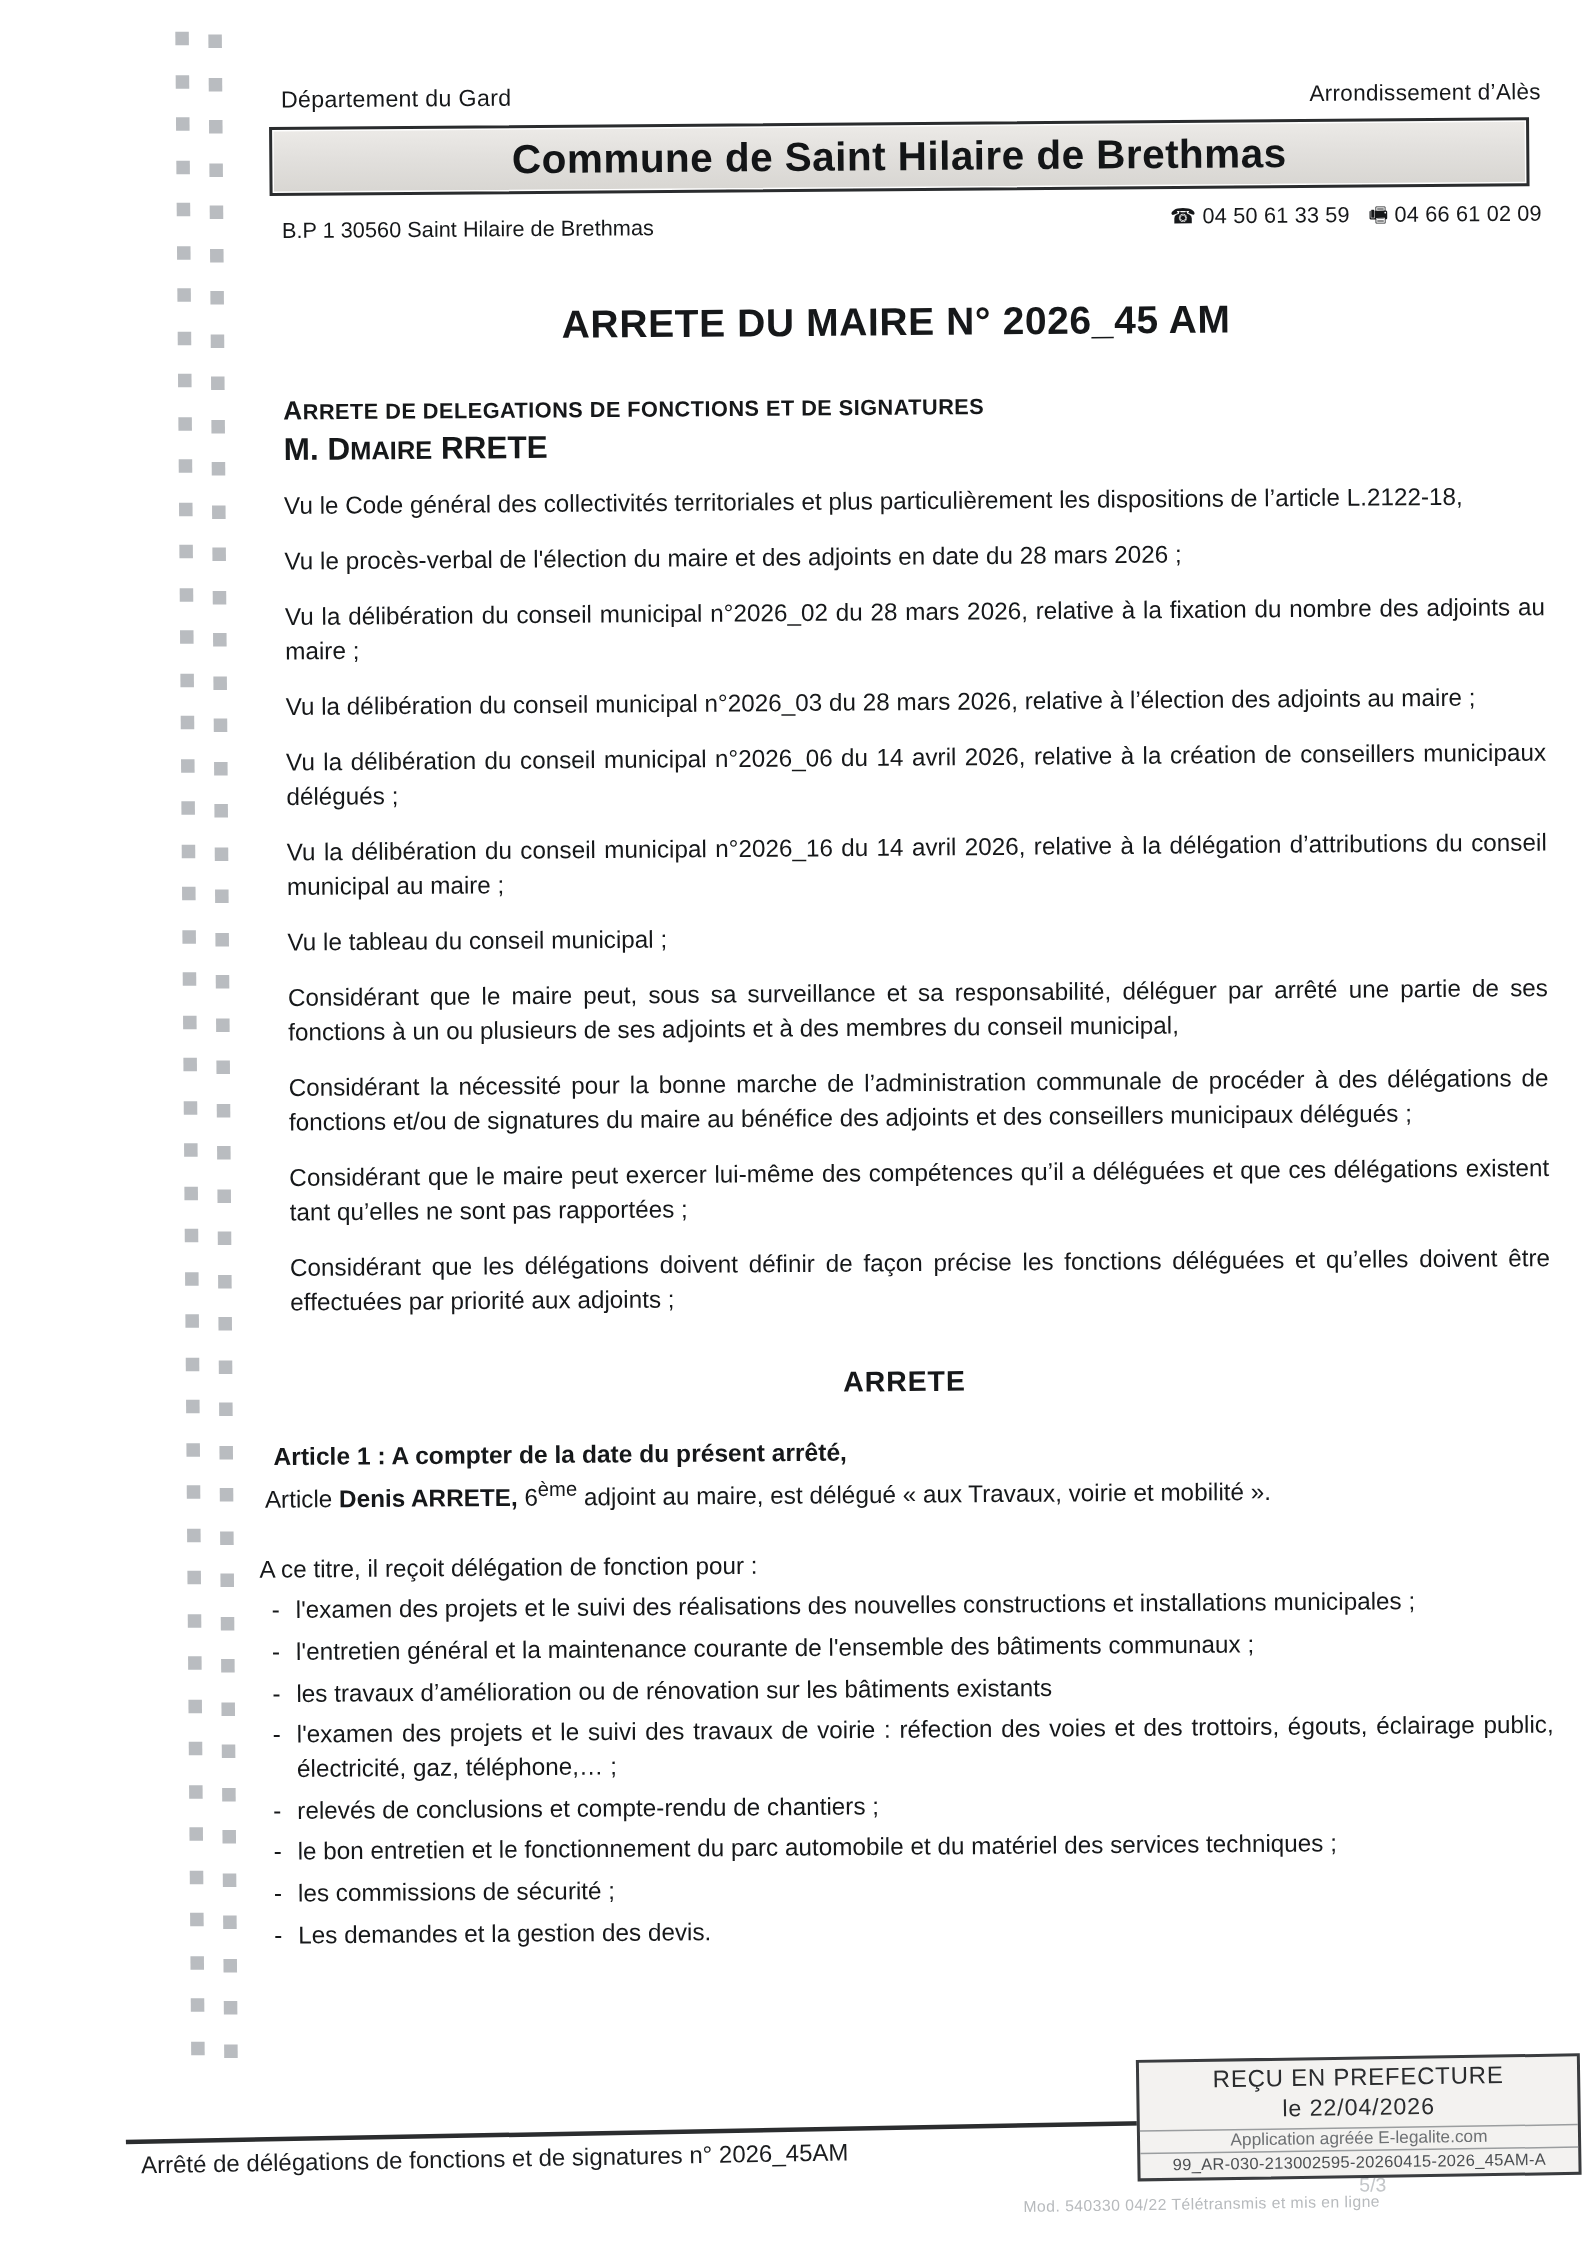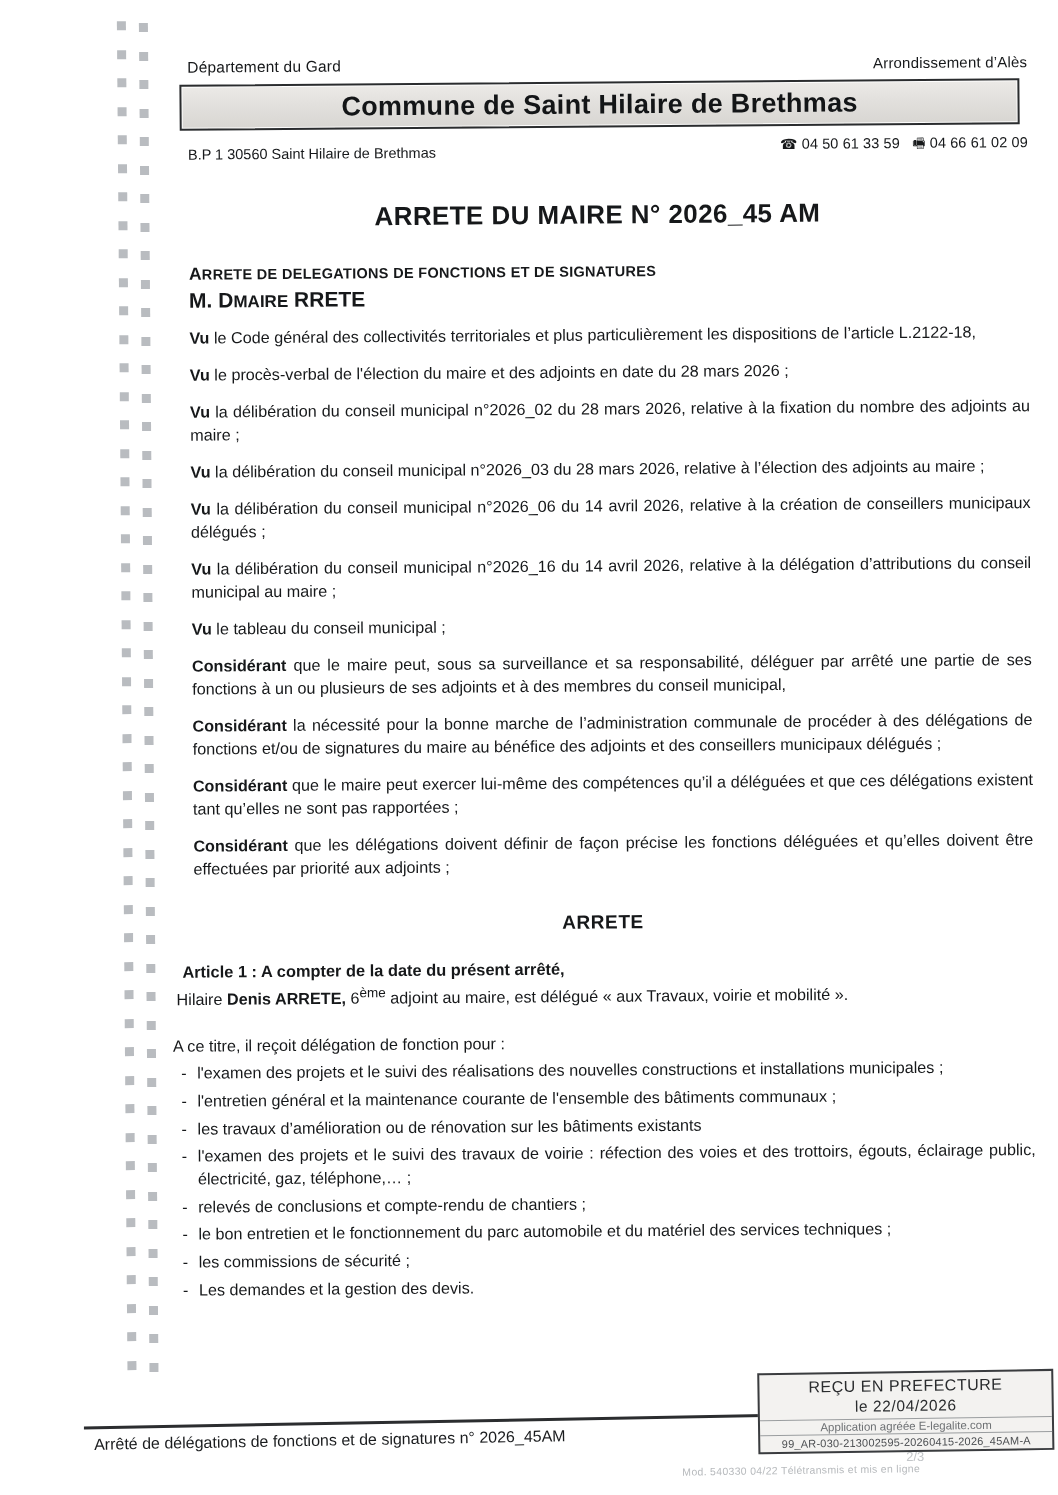"Vu" .para b { font-weight: 700 -> 400 }
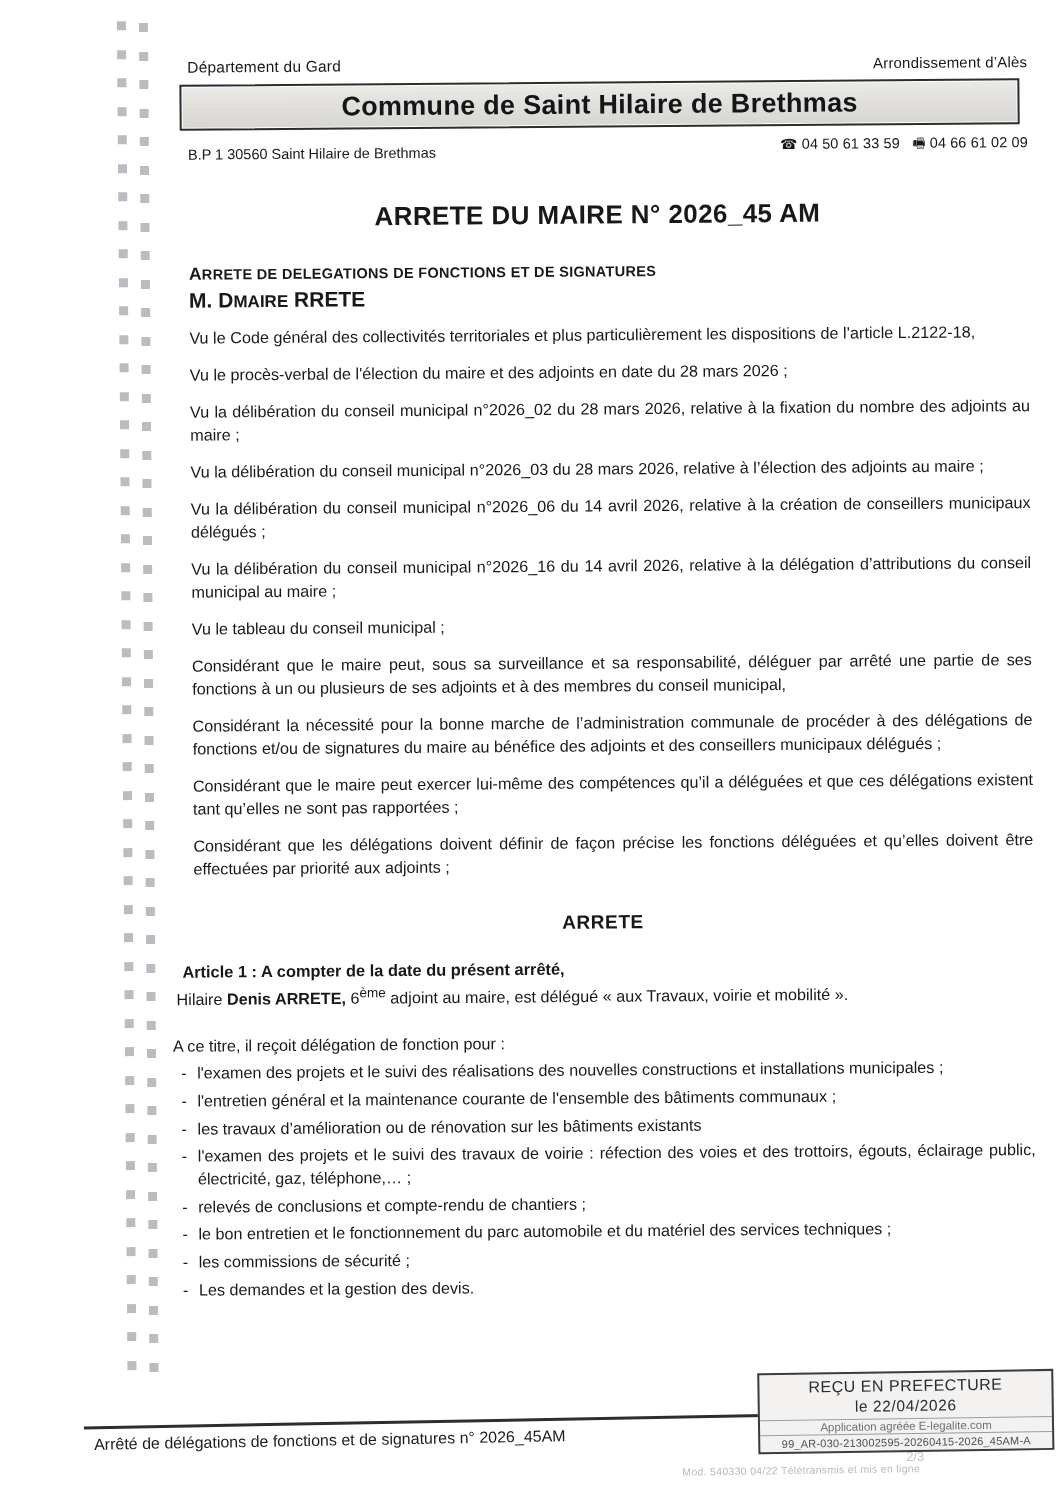"Hilaire" span { text: Hilaire -> Article }
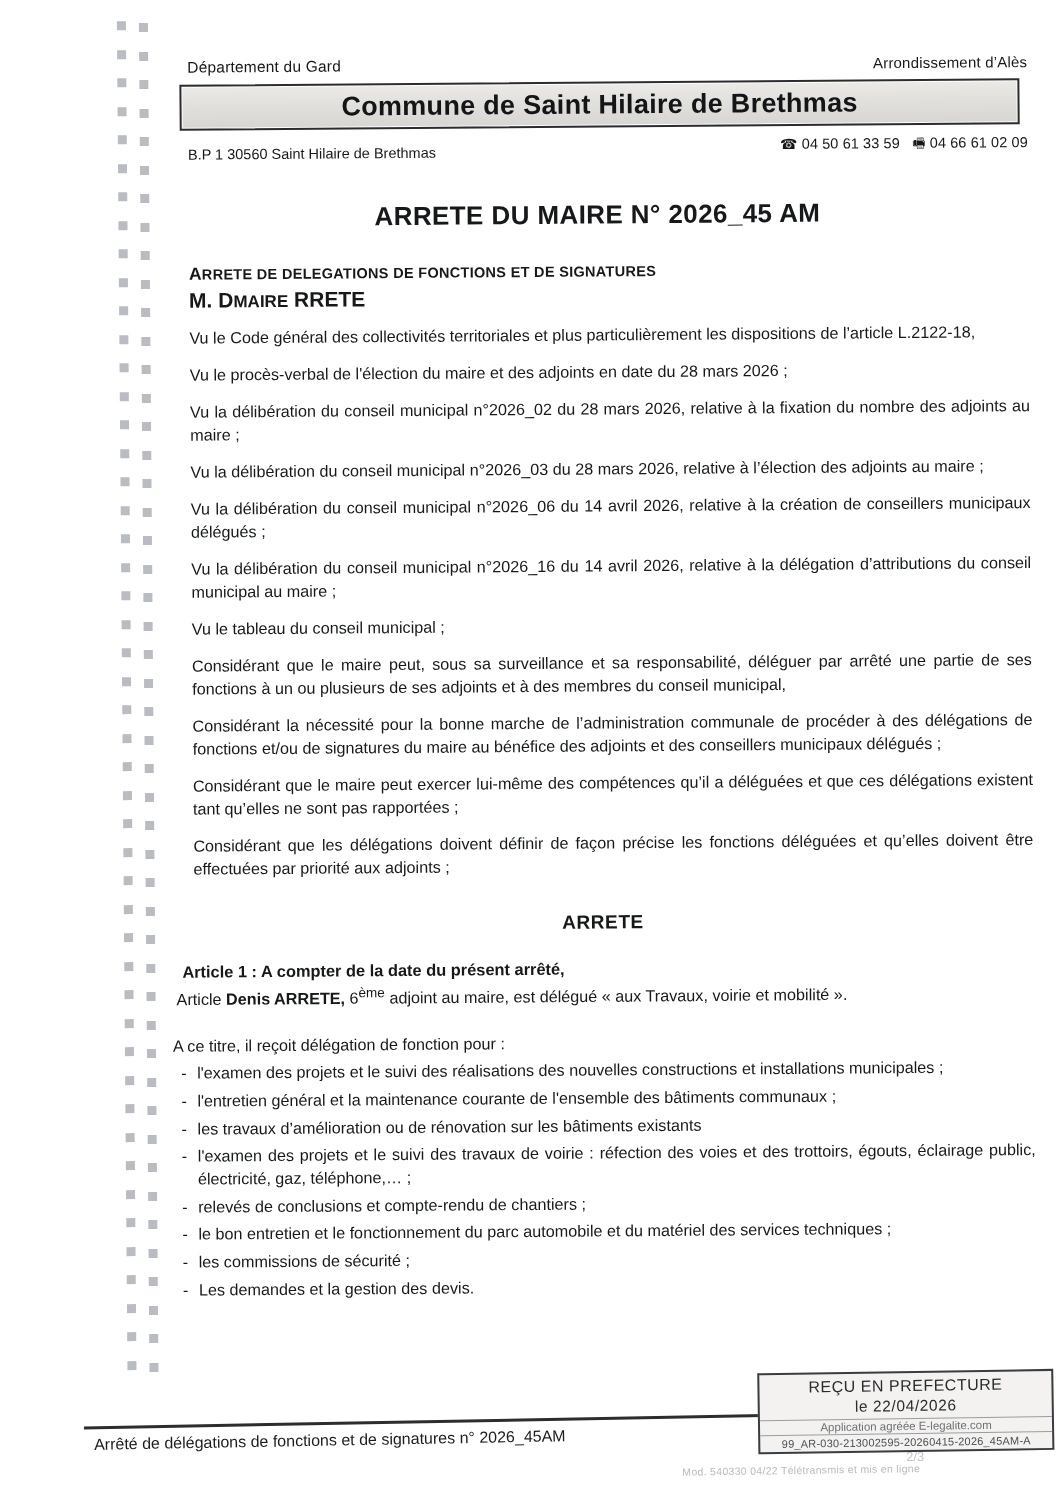"2/3" div.page-num { text: 2/3 -> 5/3 }
